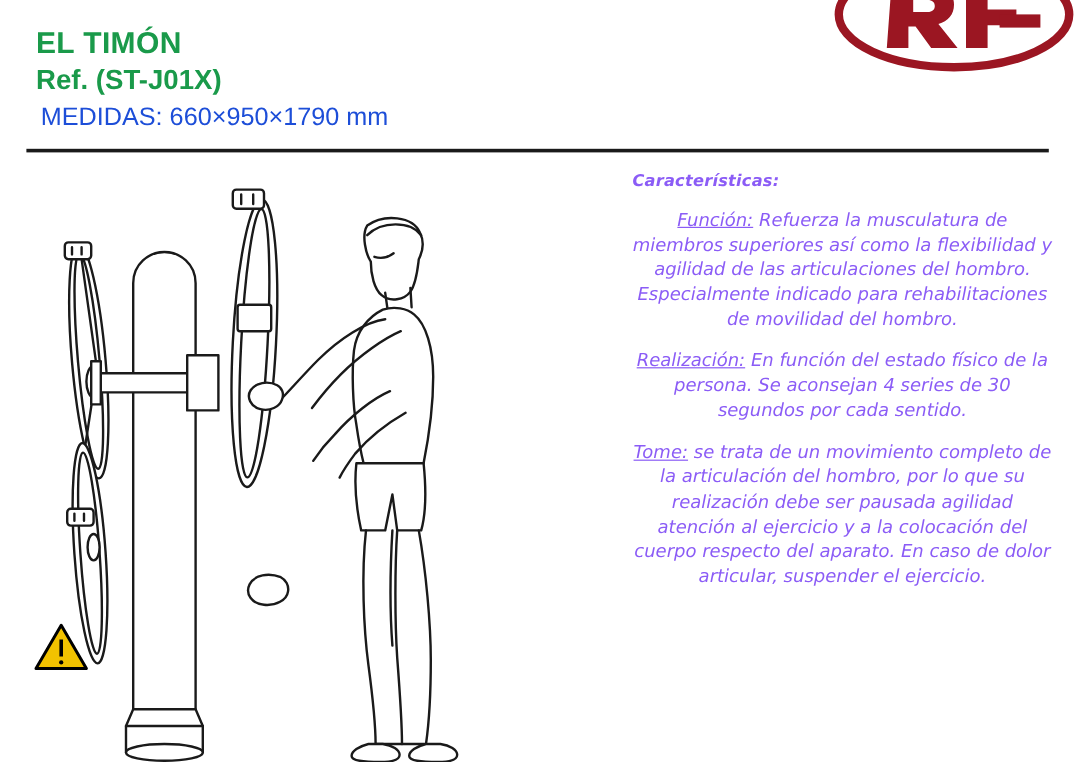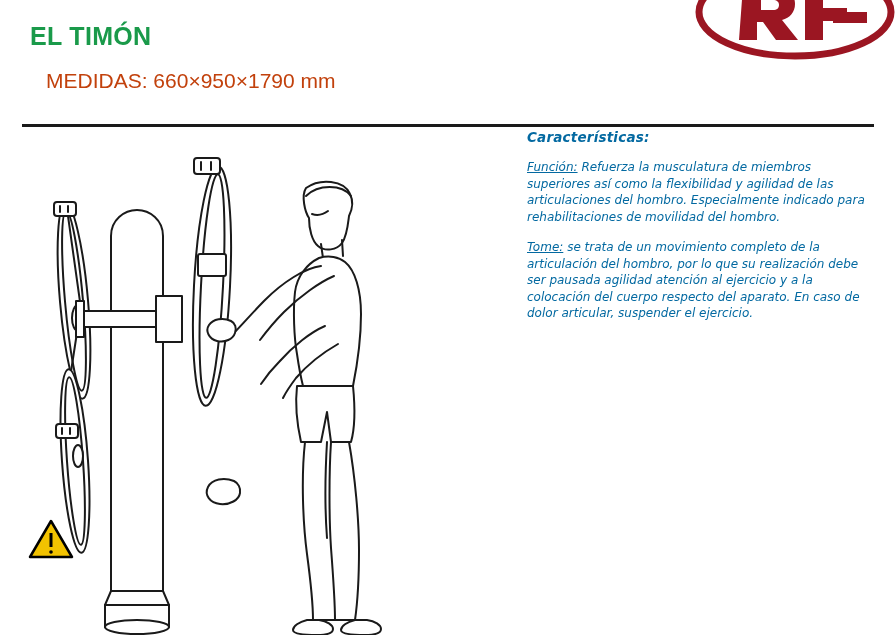"Ref. (ST-J01X)" div.title-ref { html: none -> <div>Ref. (ST-J01X)</div> }
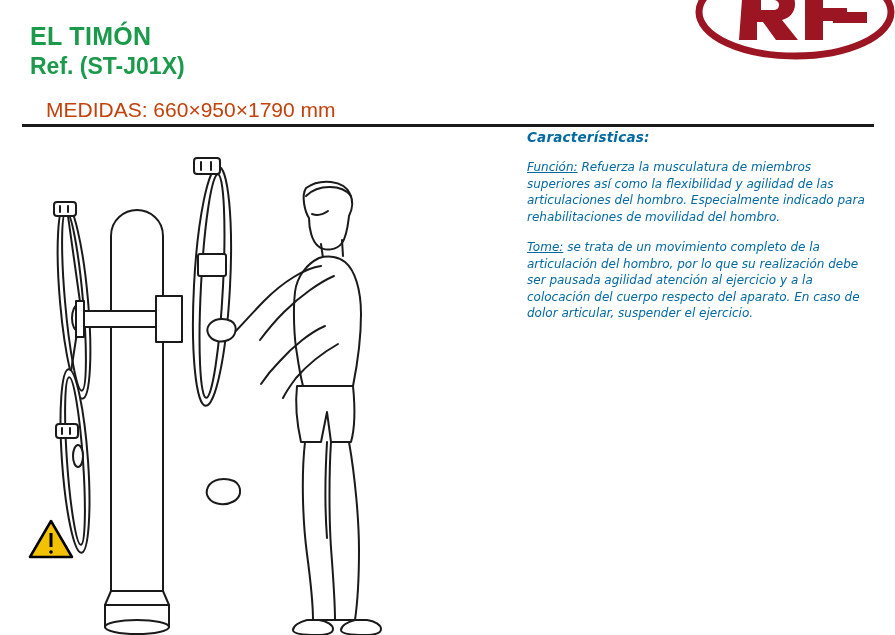"MEDIDAS: 660×950×1790 mm" .title-measures { color: #c2410c -> #1d4ed8; margin: 16px -> 4px }
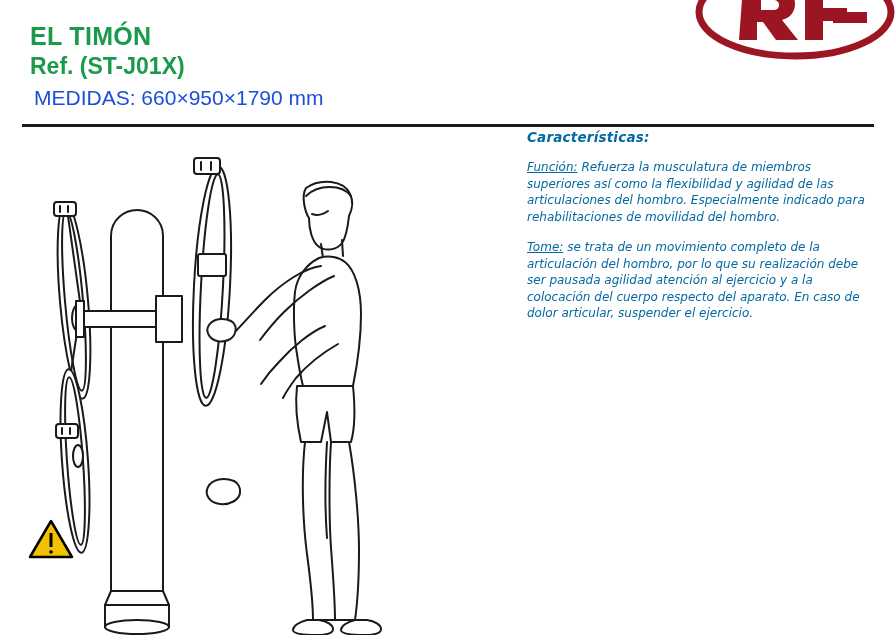"Características:" .text-col { color: #0369a1 -> #8b5cf6; top: 129px -> 143px }
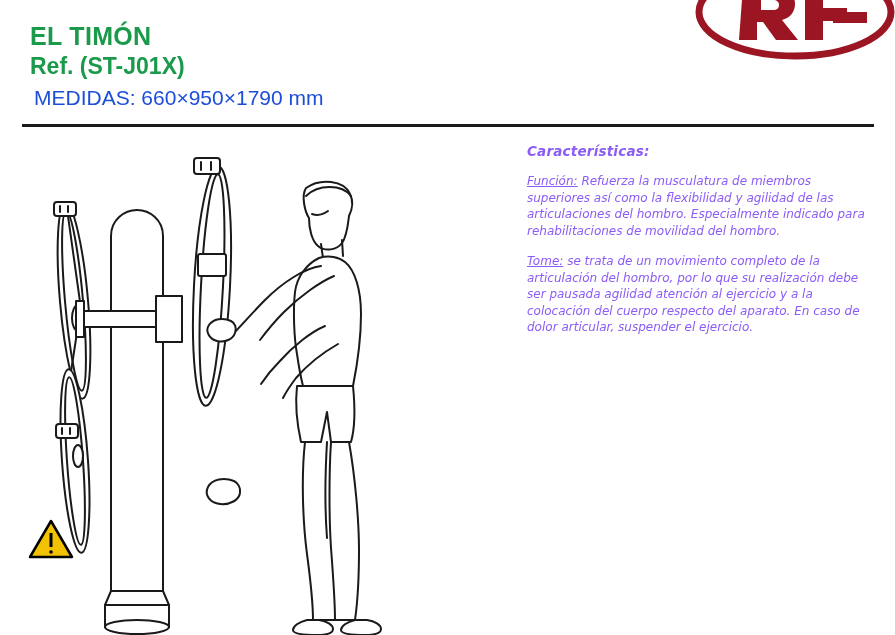"Función: Refuerza la musculatura de" .para { font-size: 12px -> 15px; text-align: left -> center }
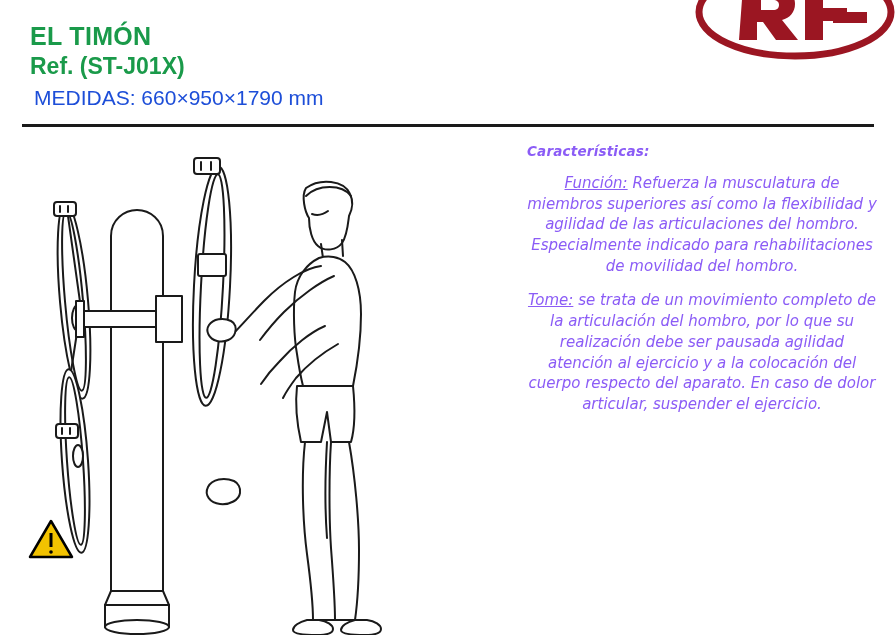"Realización: En función del estado" p.para { html: none -> <p><span>Realización:</span><span> En función del estado físico de la persona. Se aconsejan 4 series de 30 segundos por cada sentido.</span></p> }
